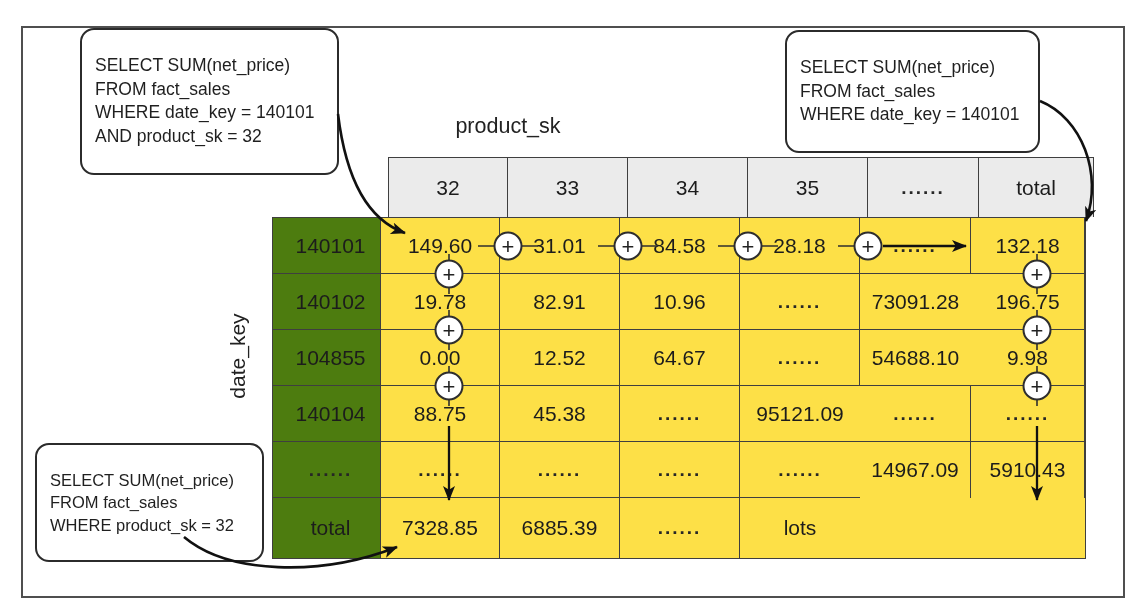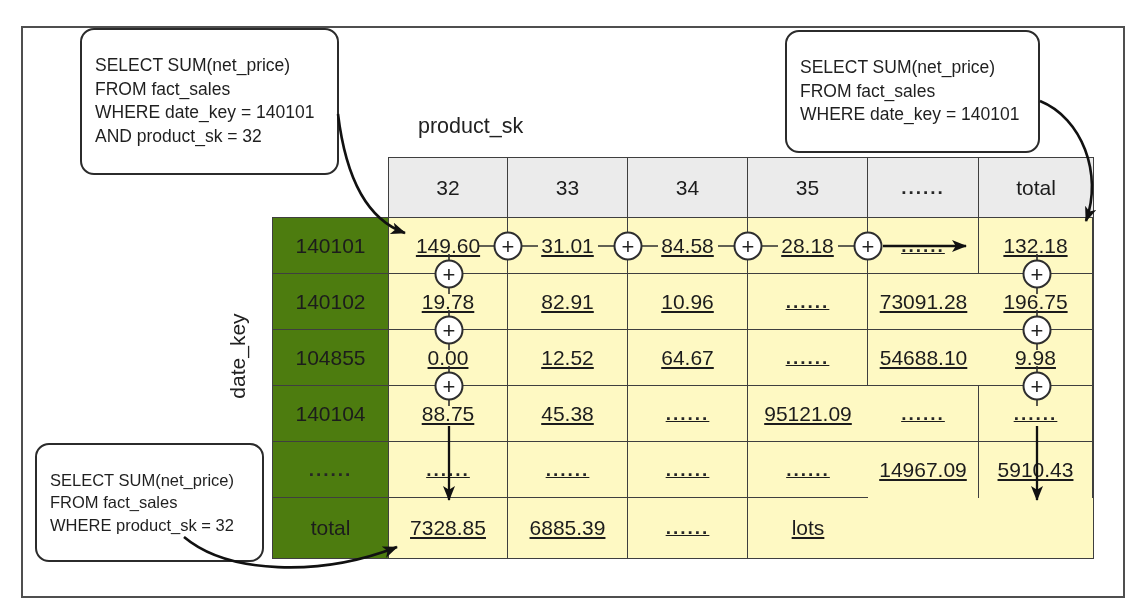"product_sk" .col-axis { text-align: none -> center }
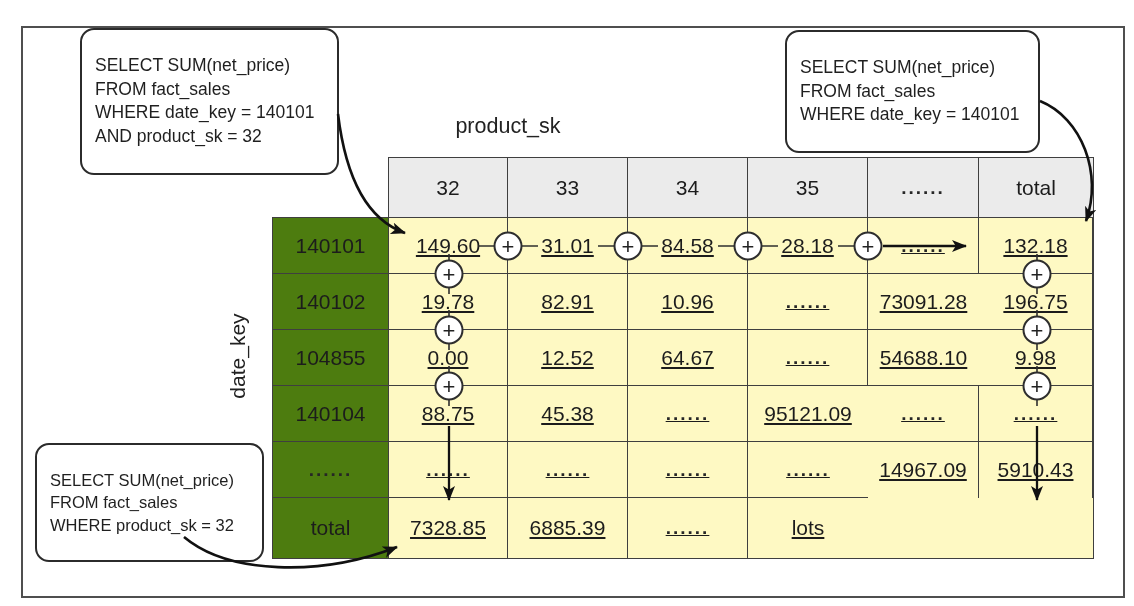"149.60" .data-grid { background: #fef9c3 -> #fde047; left: 388px -> 380px; text-decoration: underline -> none }
